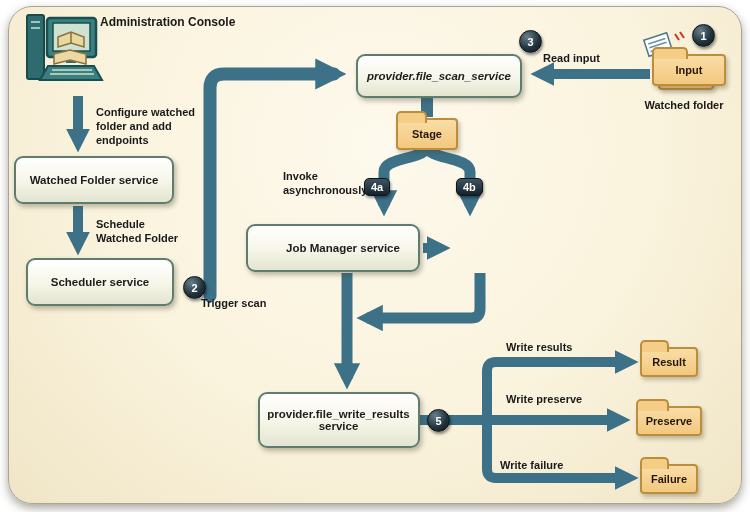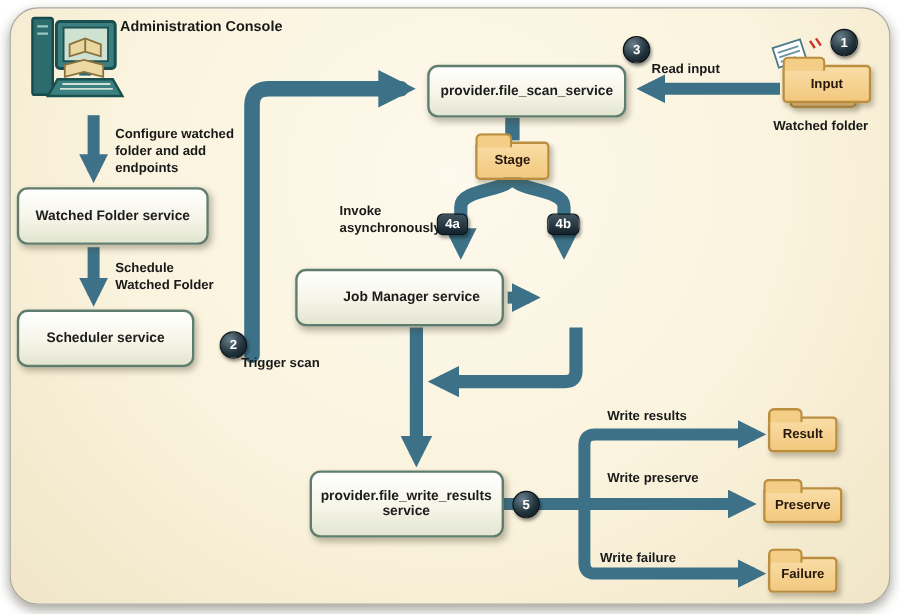"provider.file_scan_service" div.node { font-style: none -> italic }
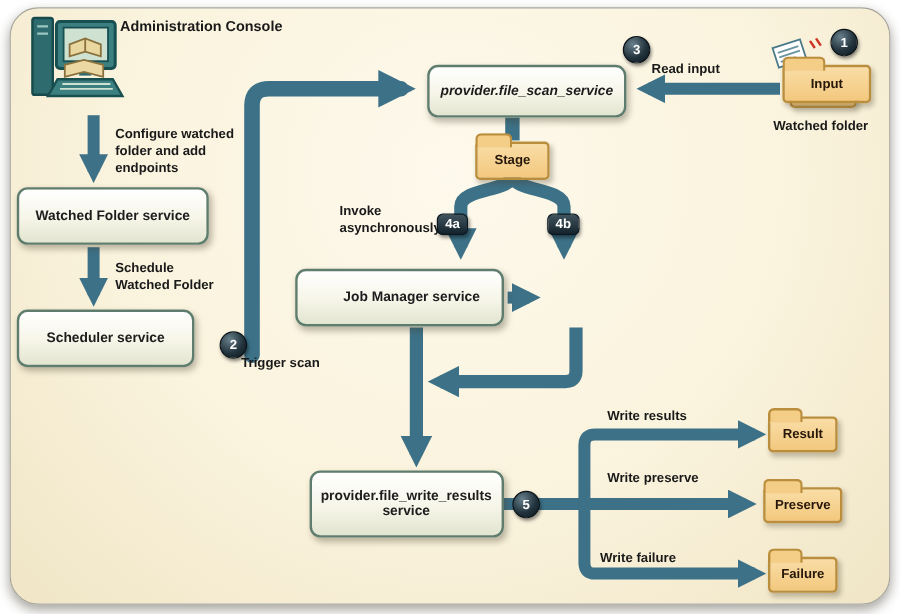"Scheduler service" div.node { left: 14px -> 26px }
